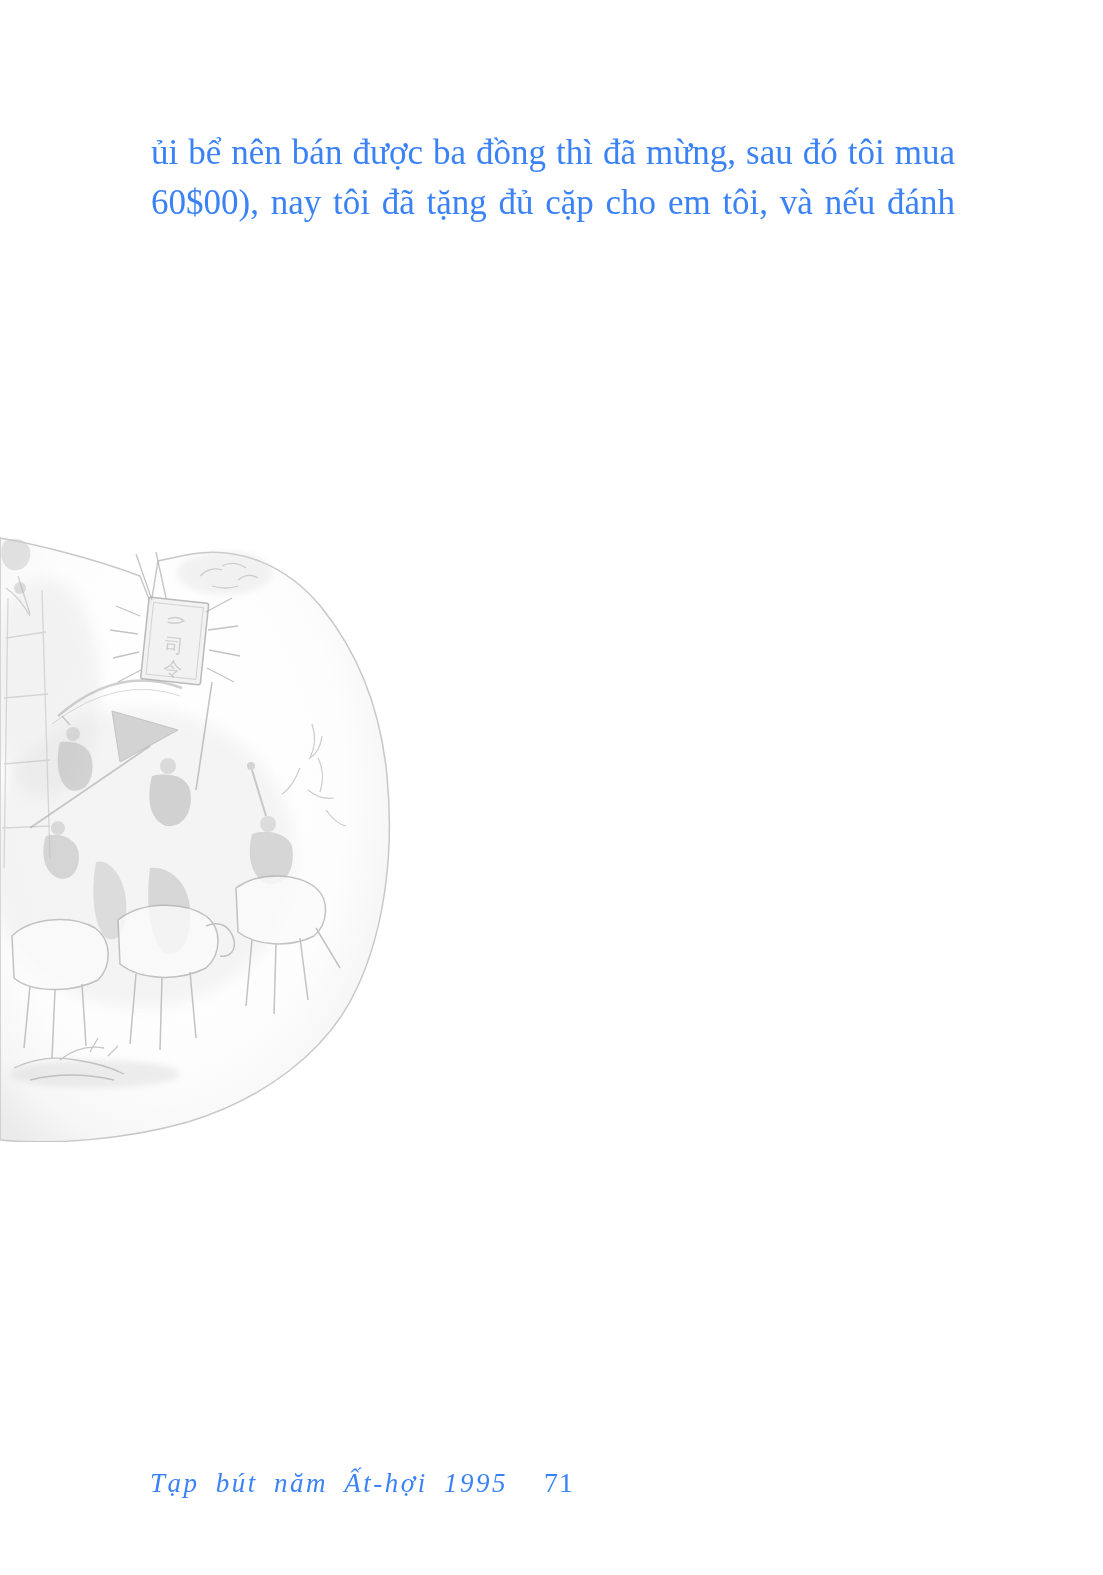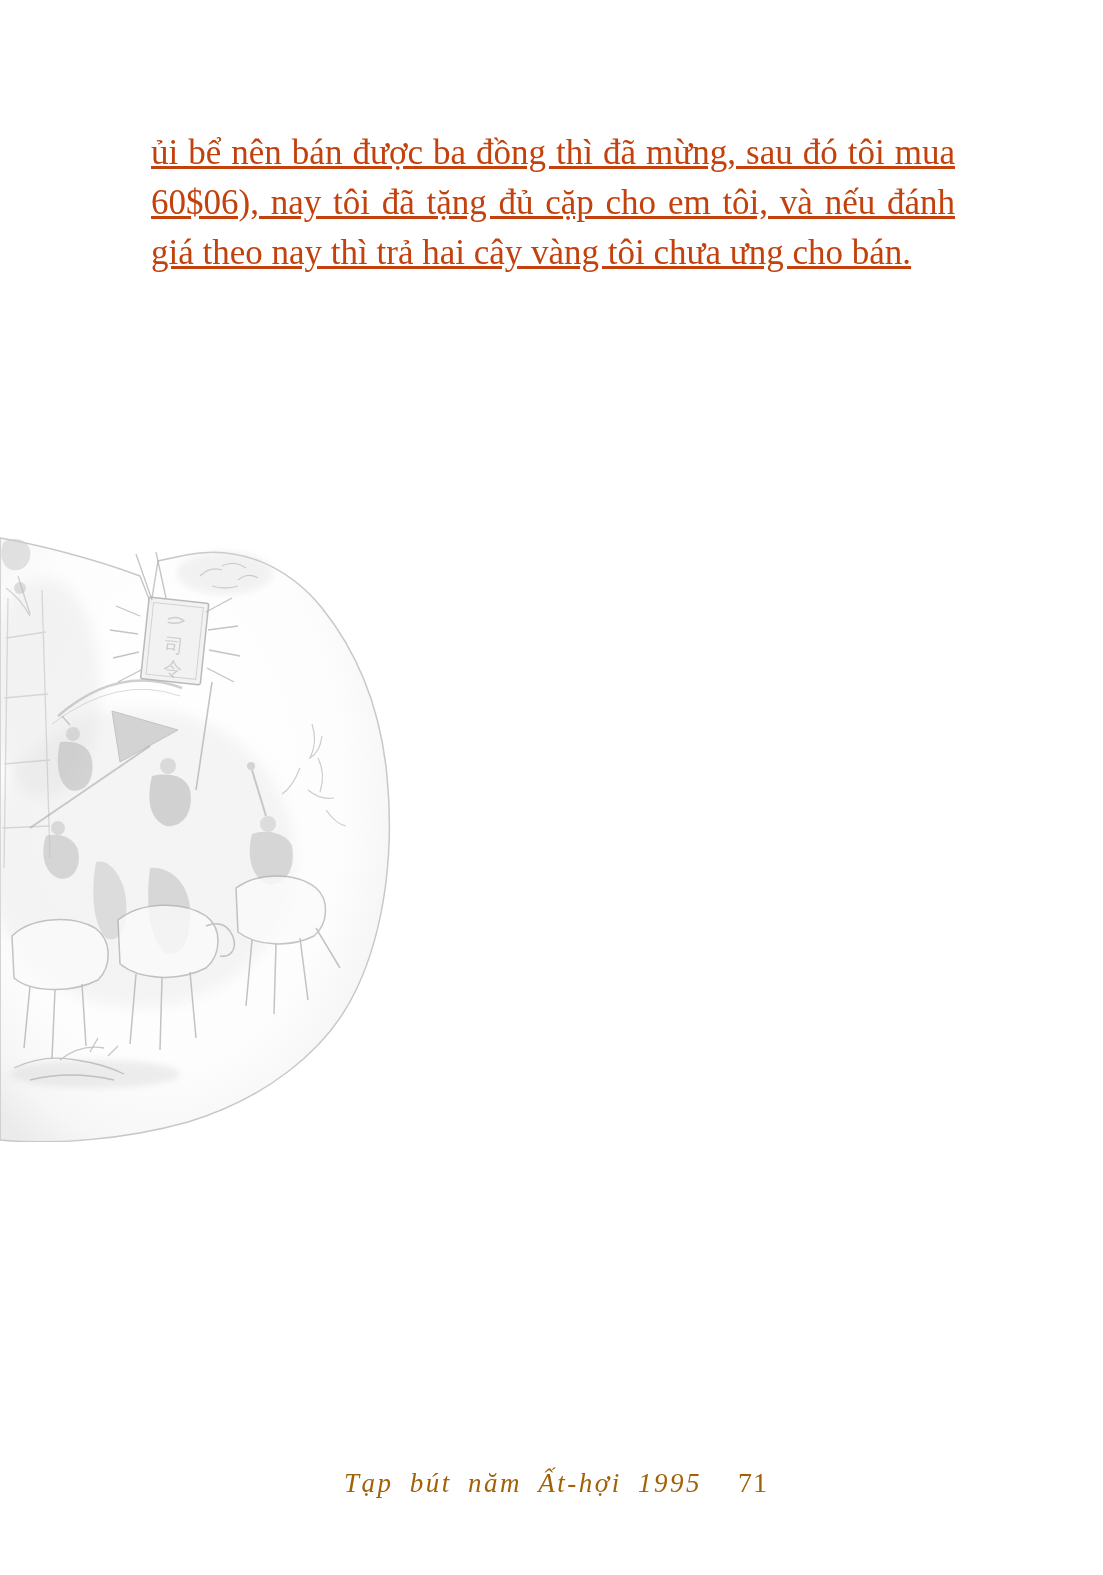"ủi bể nên bán được" .paragraph { color: #c2410c -> #3b82f6; text-decoration: underline -> none }
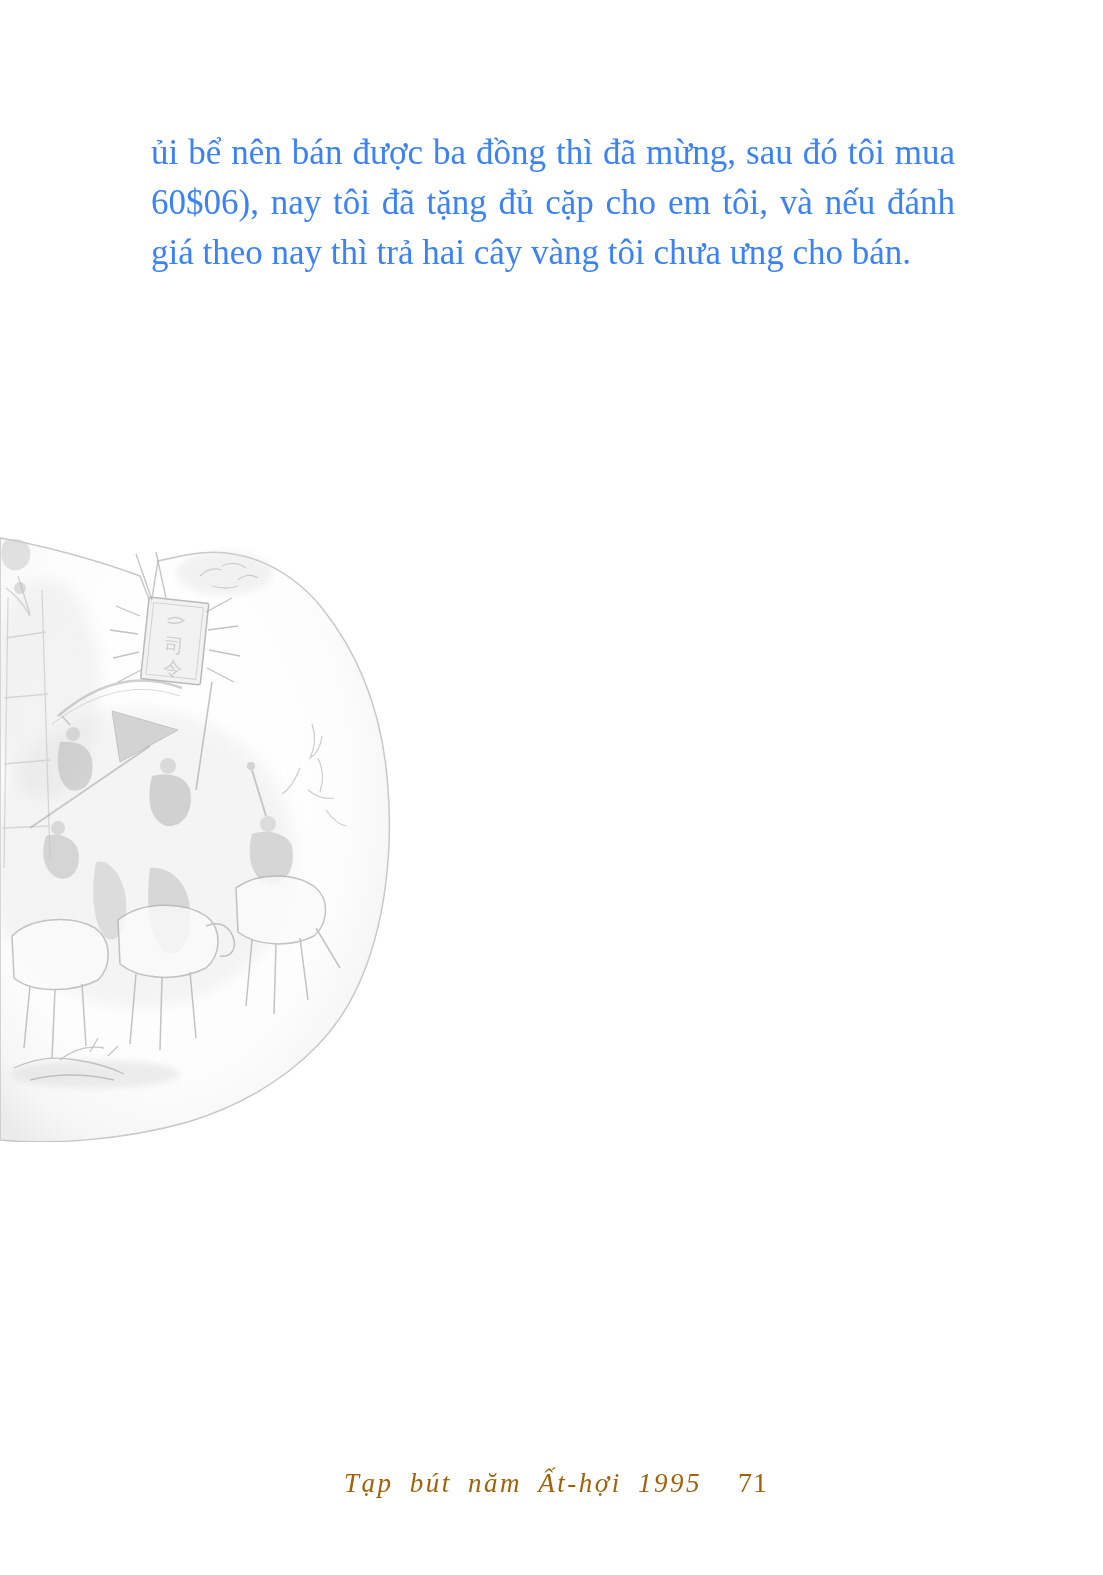"60$06), nay tôi đã tặng" div.pline { text: 60$06 -> 60$00 }
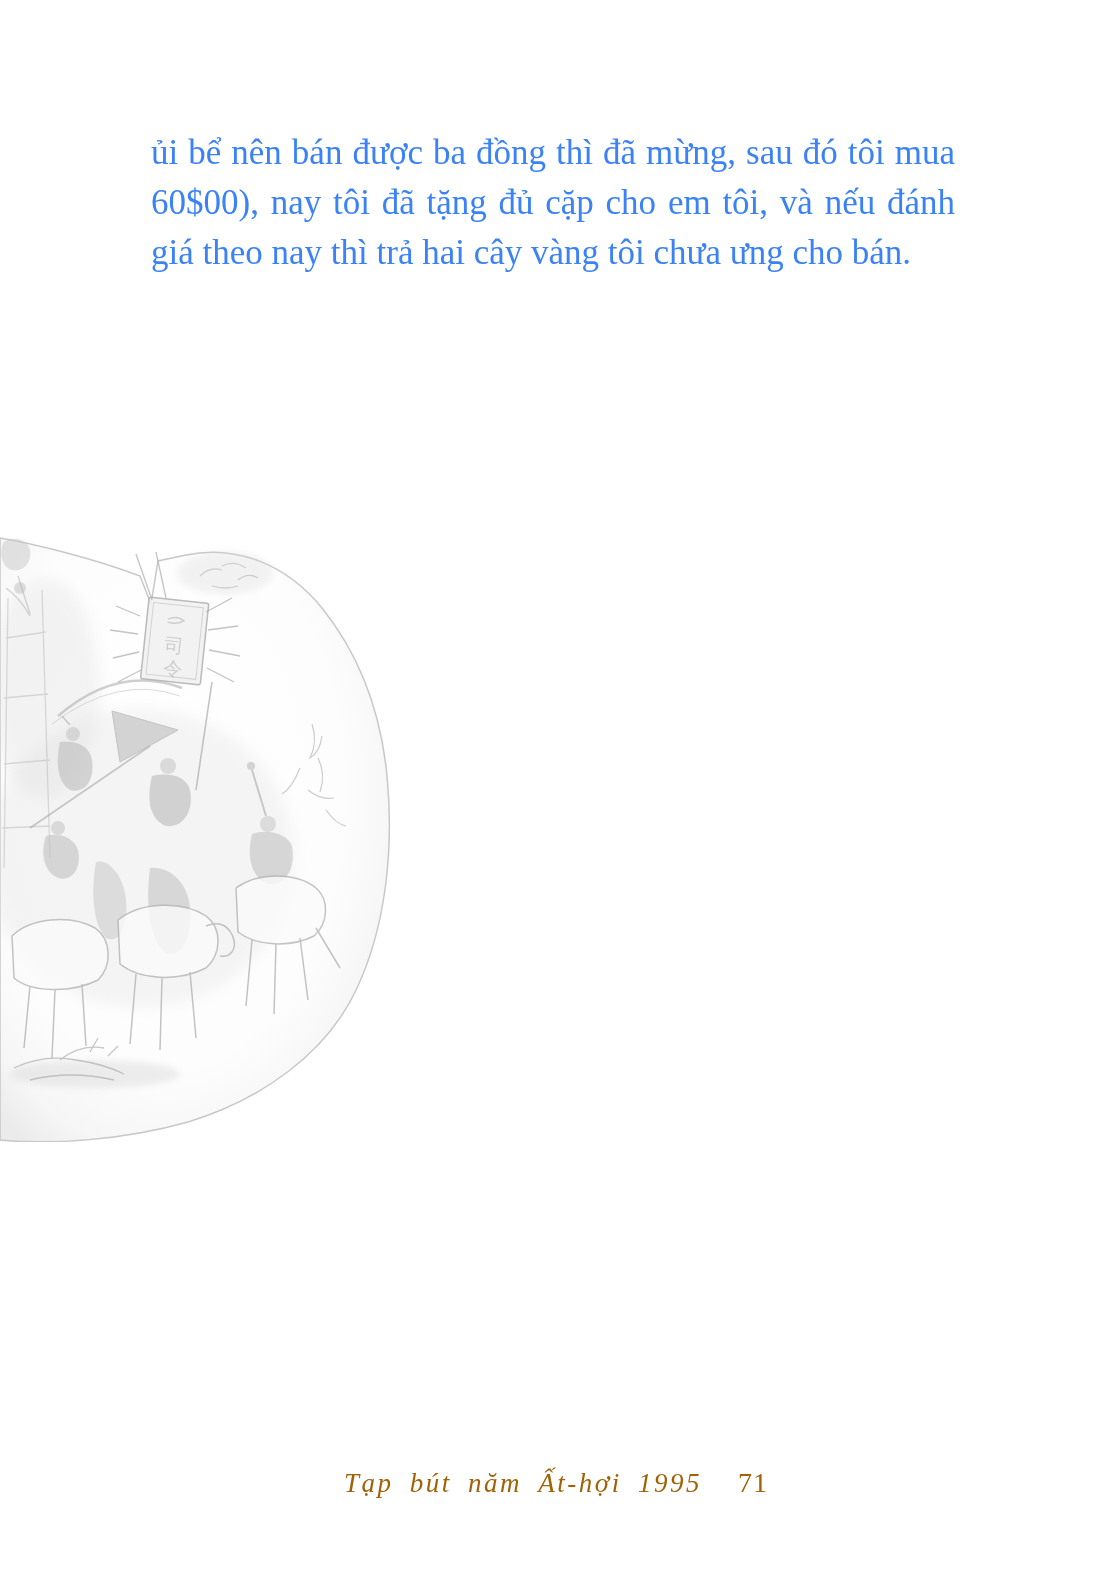"giá theo nay thì trả" div.pline { html: <div>giá theo nay thì trả hai cây vàng tôi chưa ưng cho bán.</div> -> none }
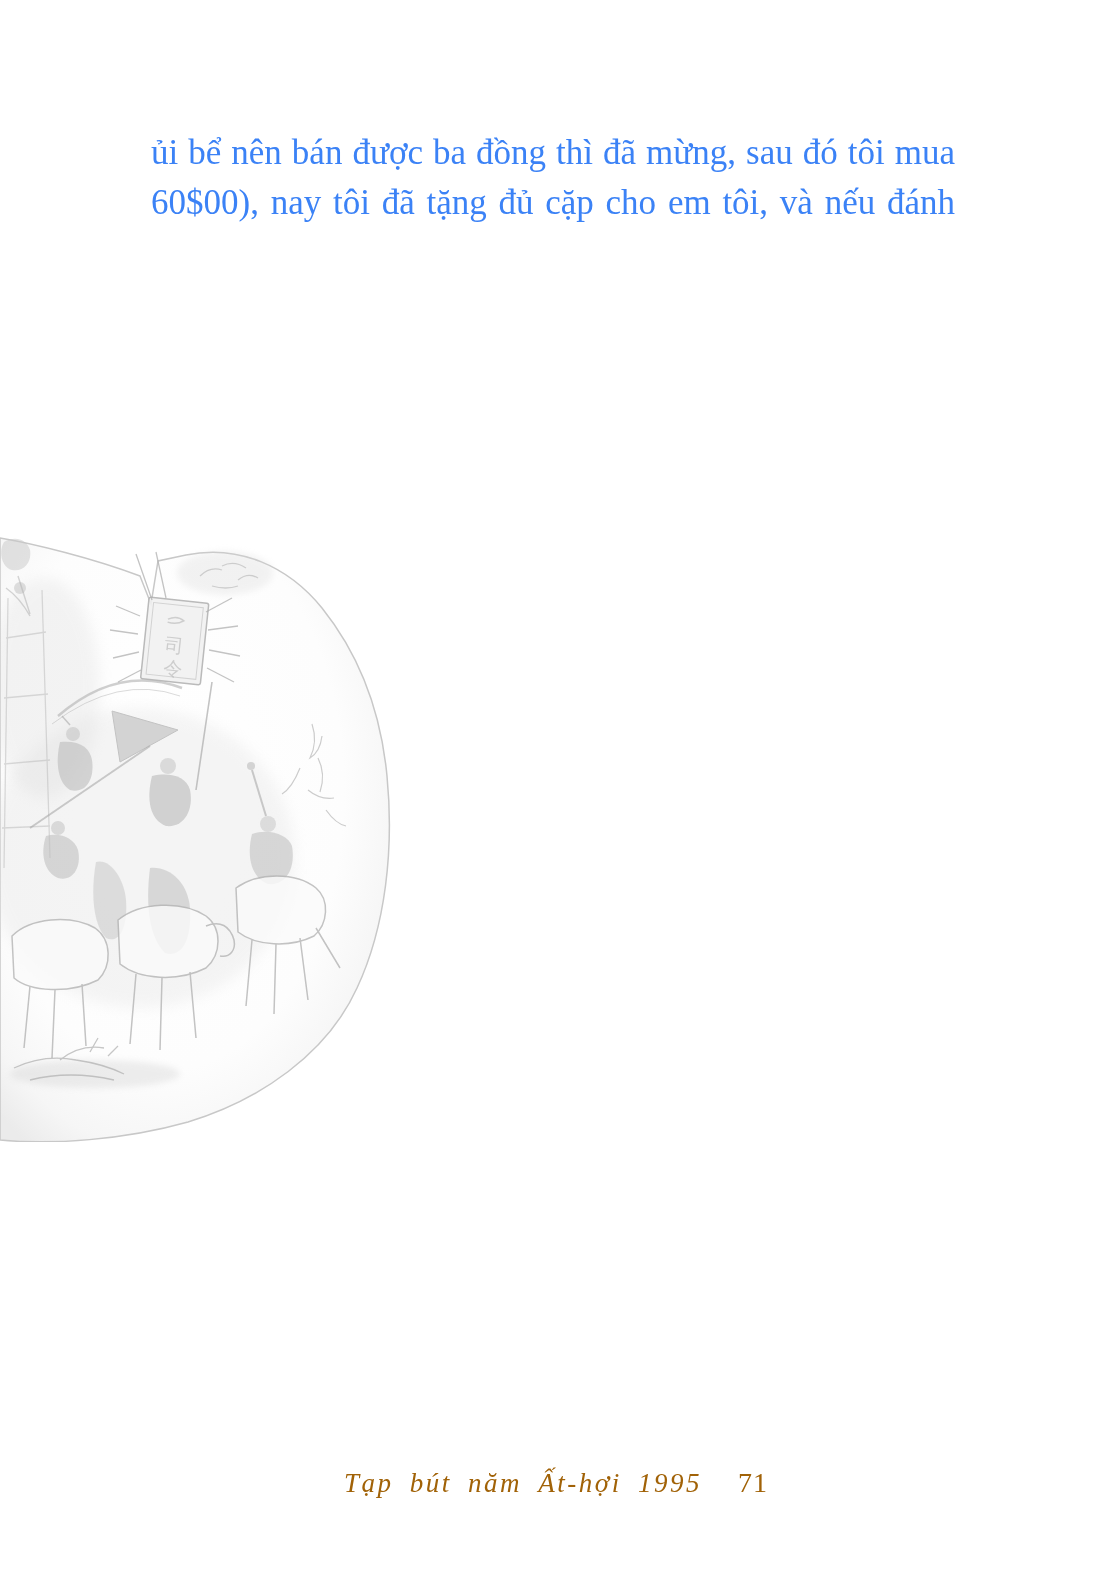"Tạp bút năm Ất-hợi 1995" .footer { color: #a16207 -> #3b82f6; text-align: center -> left }
